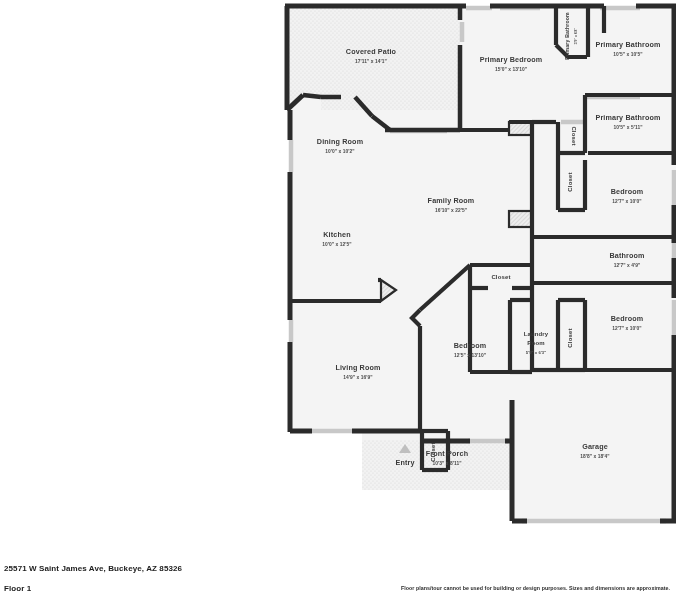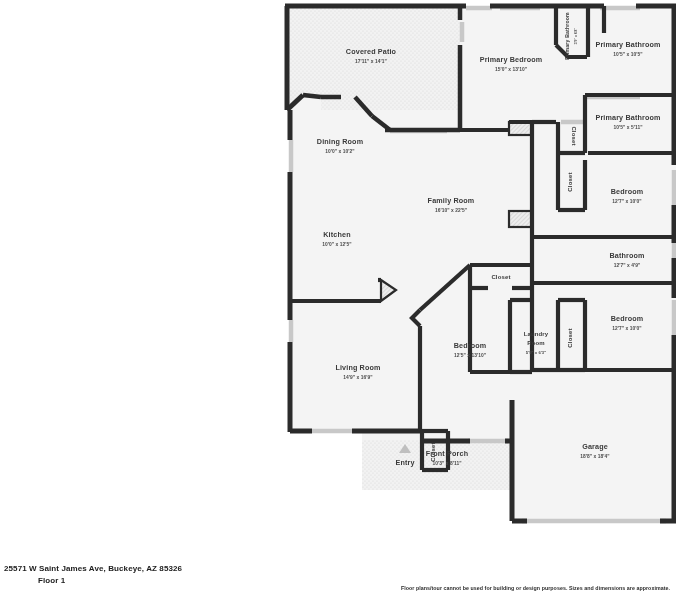"Floor 1" #floorlbl { margin-left: 34px -> none; top: 24px -> 32px }
